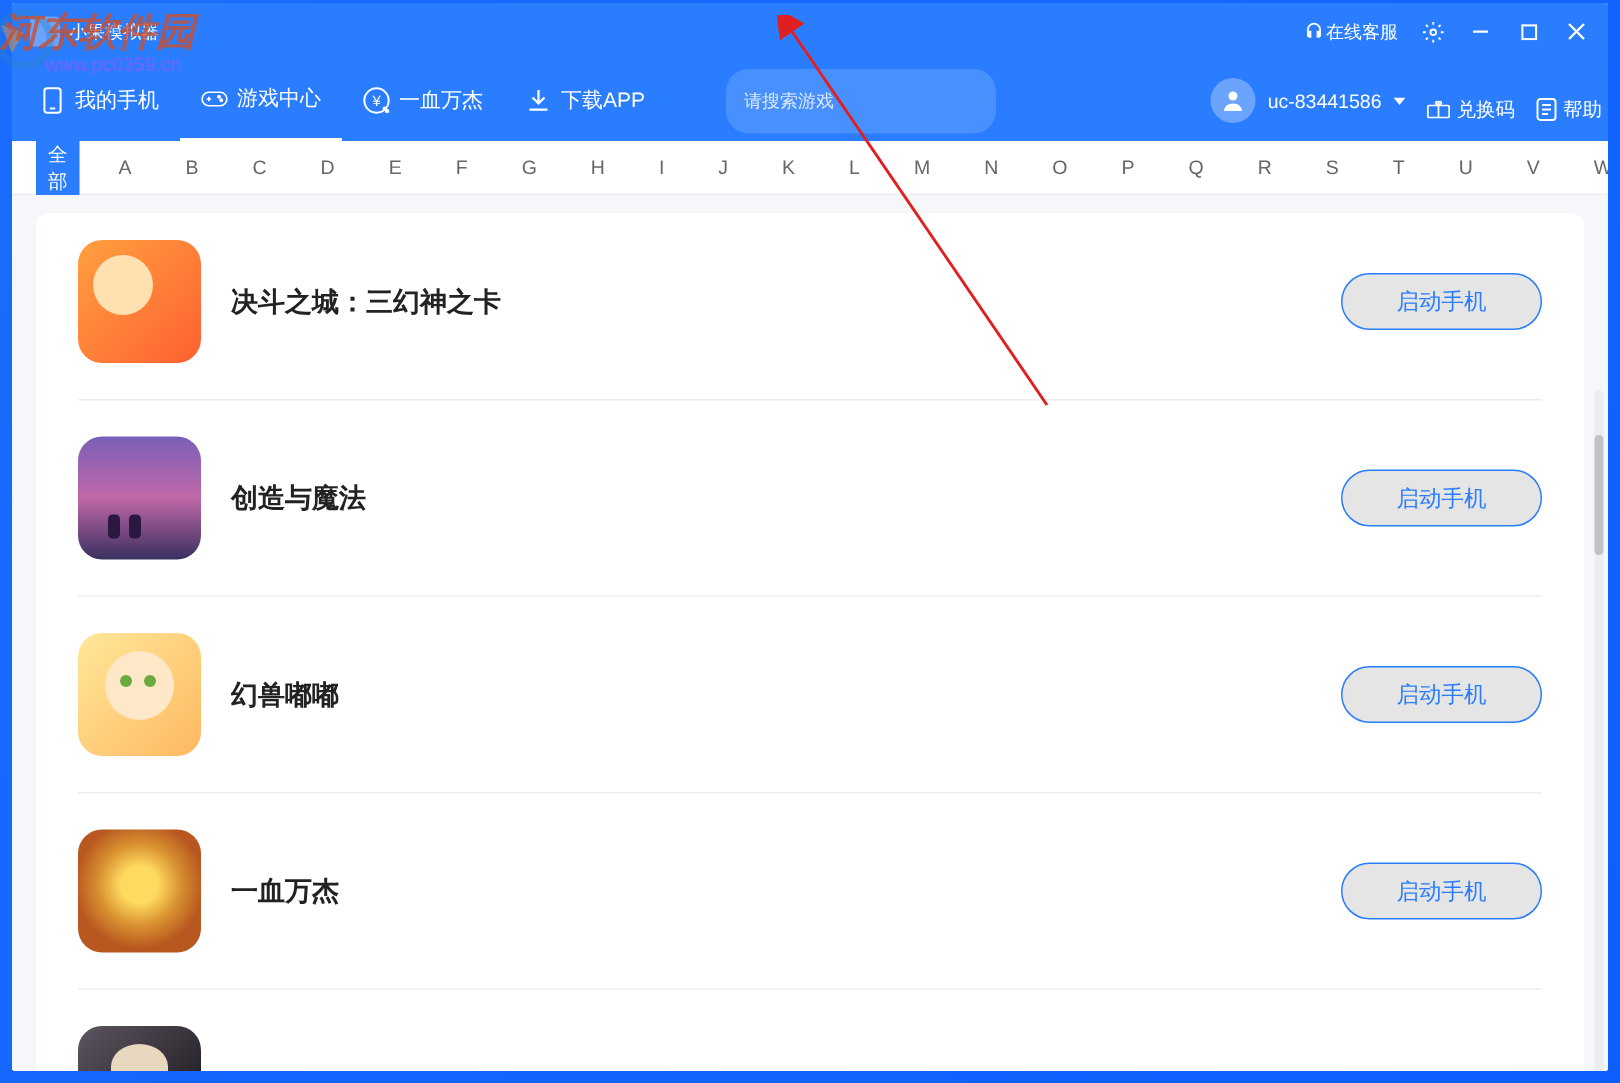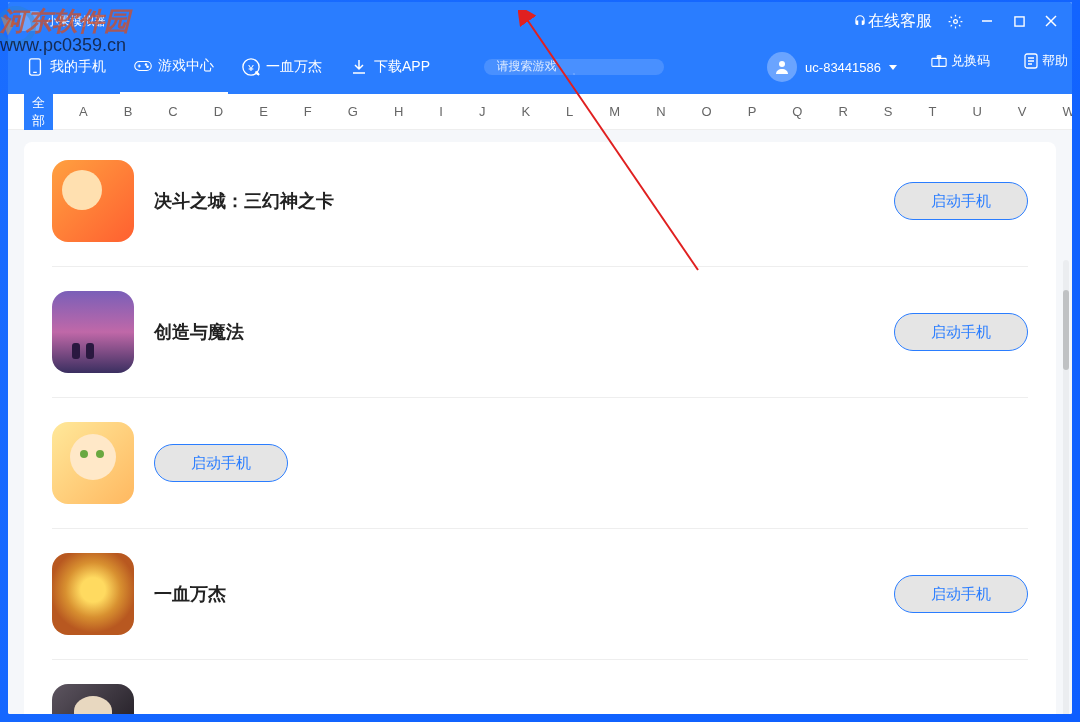"在线客服" .service-btn { font-size: 16px -> 12px }
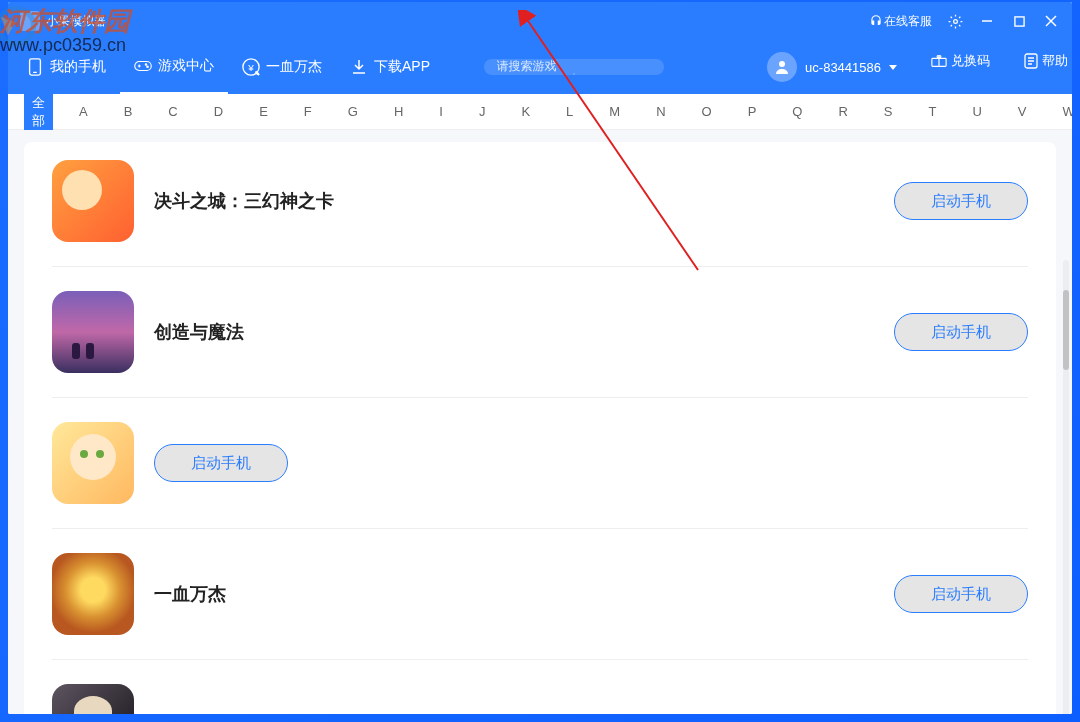"www.pc0359.cn" .wm-text2 { color: #0f172a -> #8b5cf6; font-size: 18px -> 13px; margin-left: none -> 30px }
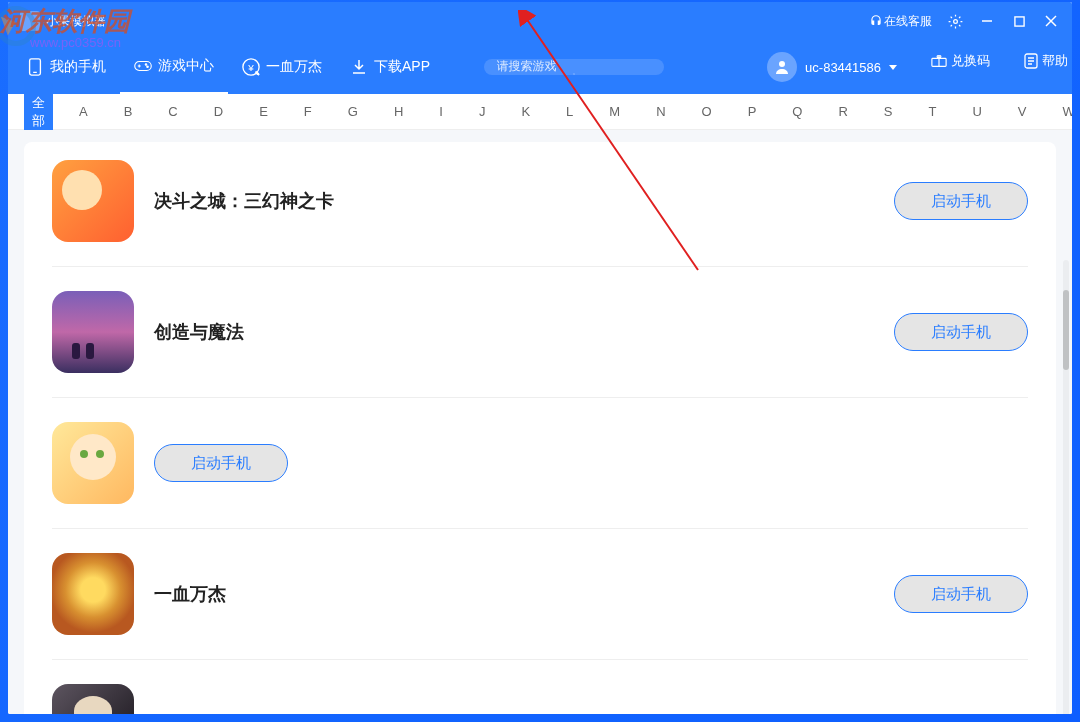"请搜索游戏" .search-box { flex-direction: column -> none; height: 16px -> 43px }
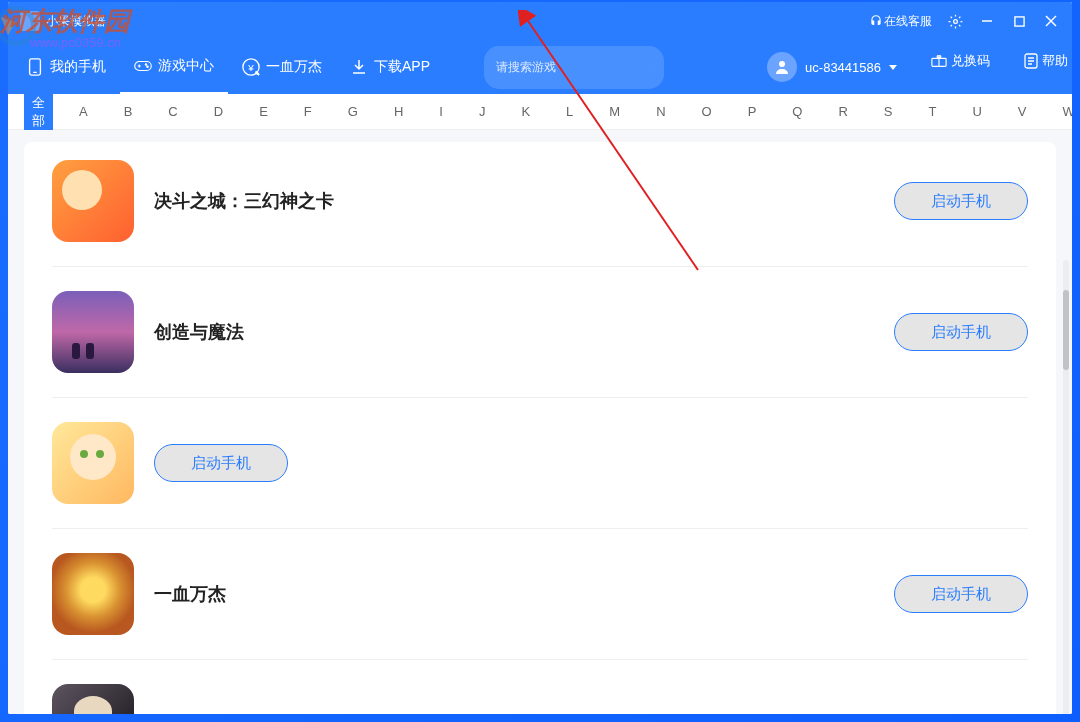"uc-83441586" .toolbar-right { align-items: flex-start -> flex-end; gap: 34px -> 14px }
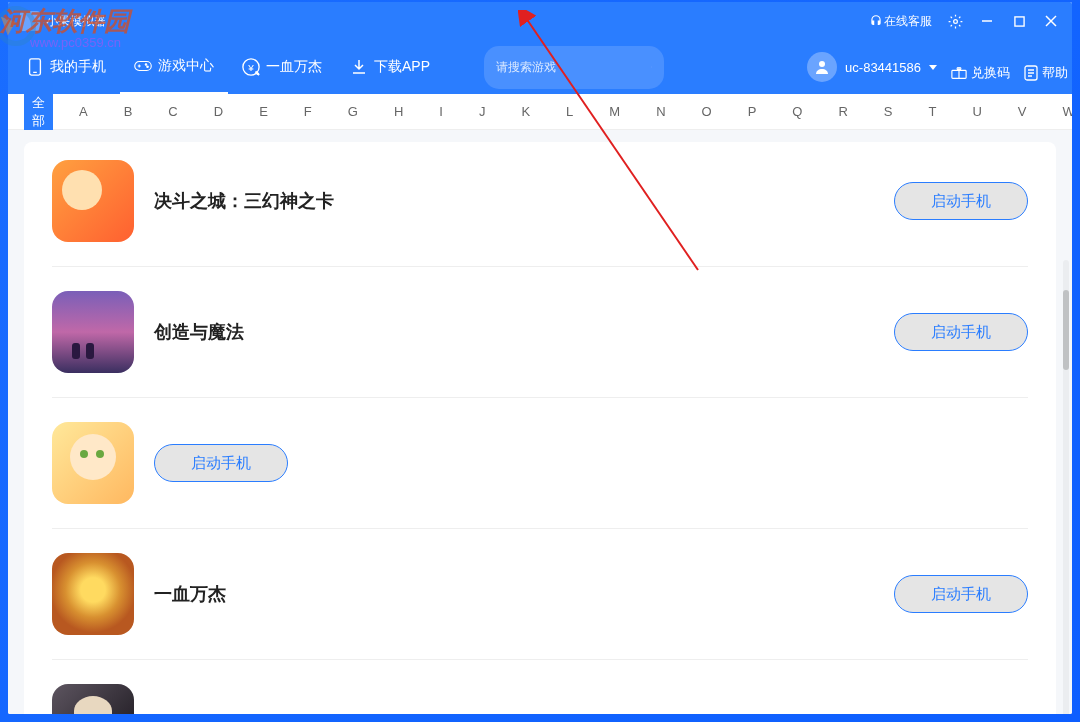"幻兽嘟嘟" div.game-name { html: none -> <div>幻兽嘟嘟</div> }
